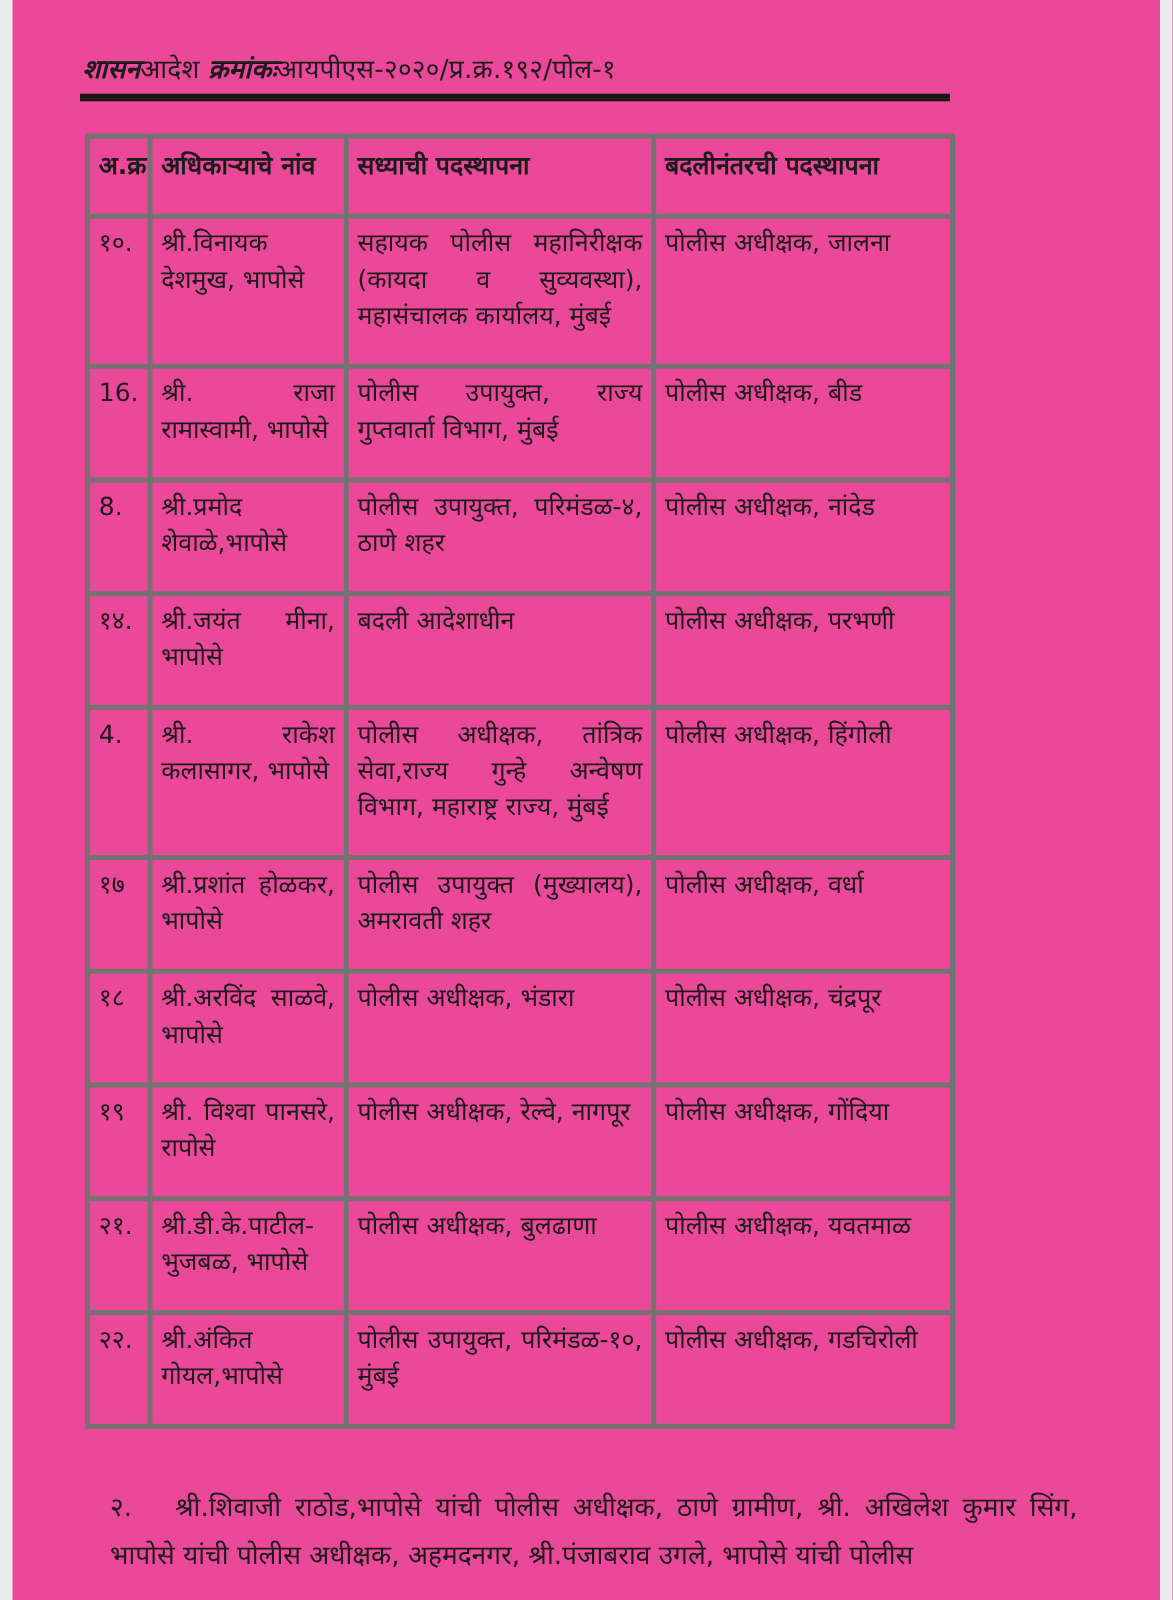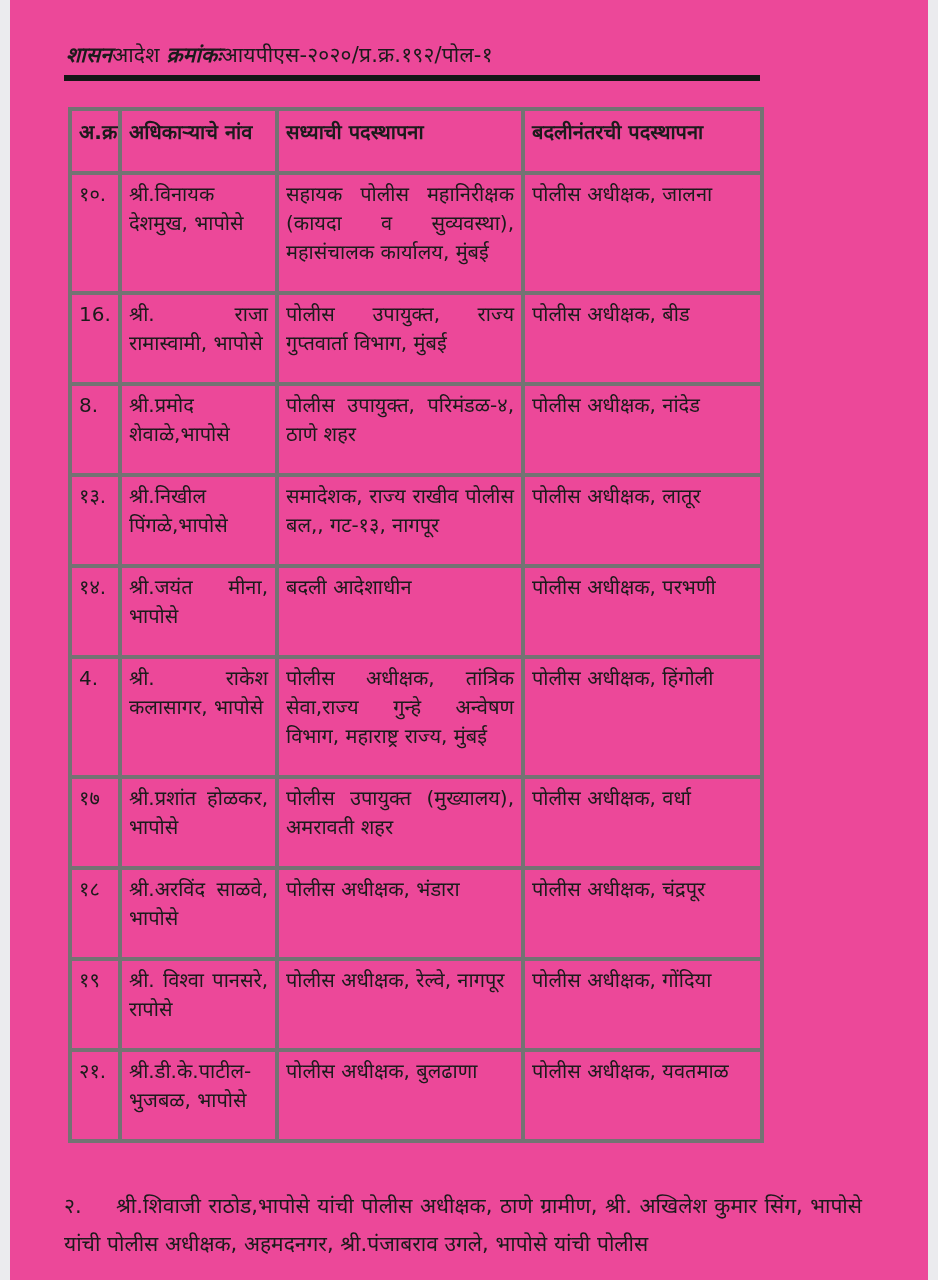"१३." tr { html: <tr> <td>१३.</td> <td>श्री.निखील पिंगळे,भापोसे</td> <td>समादेशक, राज्य राखीव पोलीस बल,, गट-१३, नागपूर</td> <td>पोलीस अधीक्षक, लातूर</td> </tr> -> none }
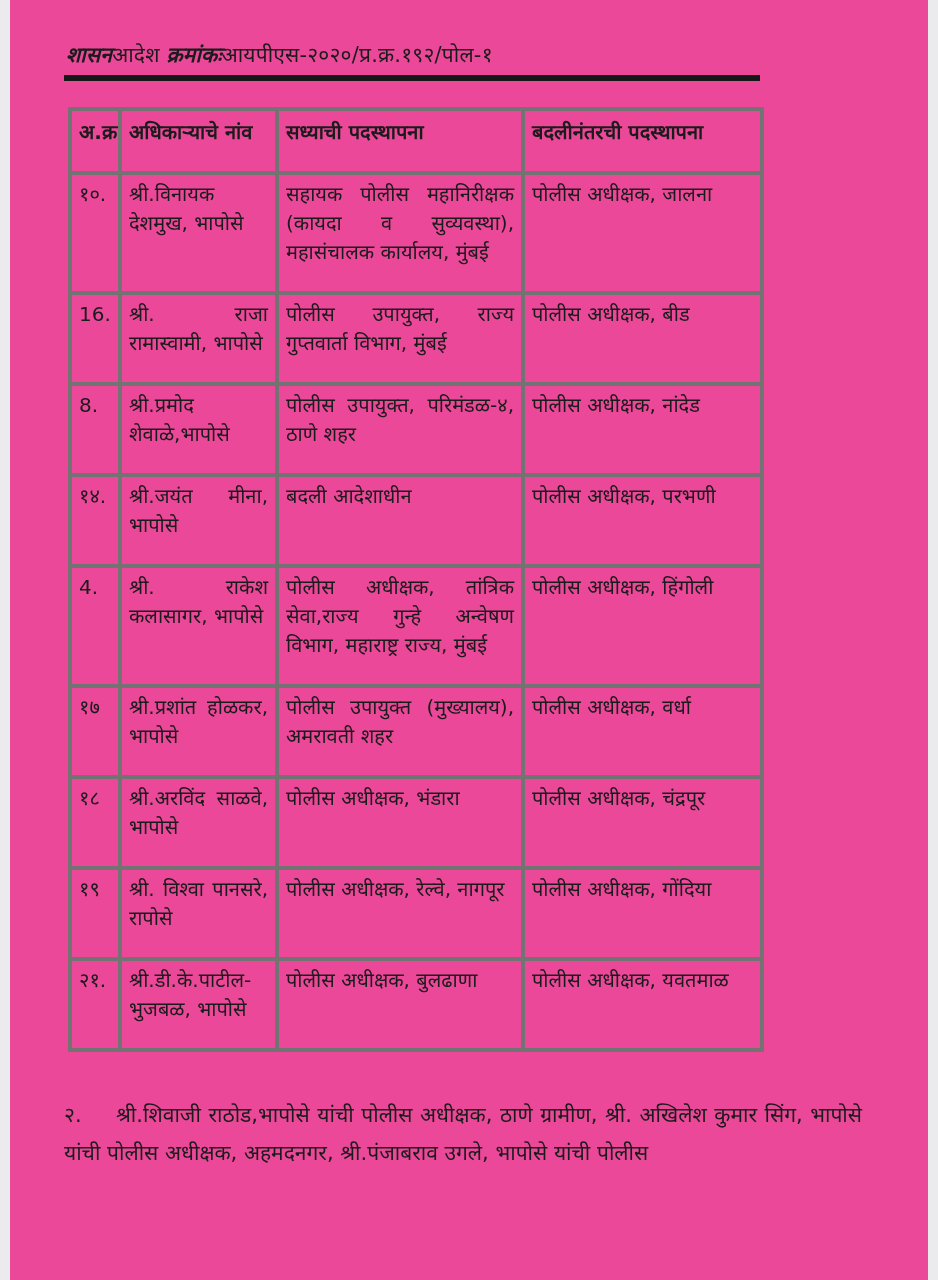"२२." tr { html: none -> <tr> <td>२२.</td> <td>श्री.अंकित गोयल,भापोसे</td> <td>पोलीस उपायुक्त, परिमंडळ-१०, मुंबई</td> <td>पोलीस अधीक्षक, गडचिरोली</td> </tr> }
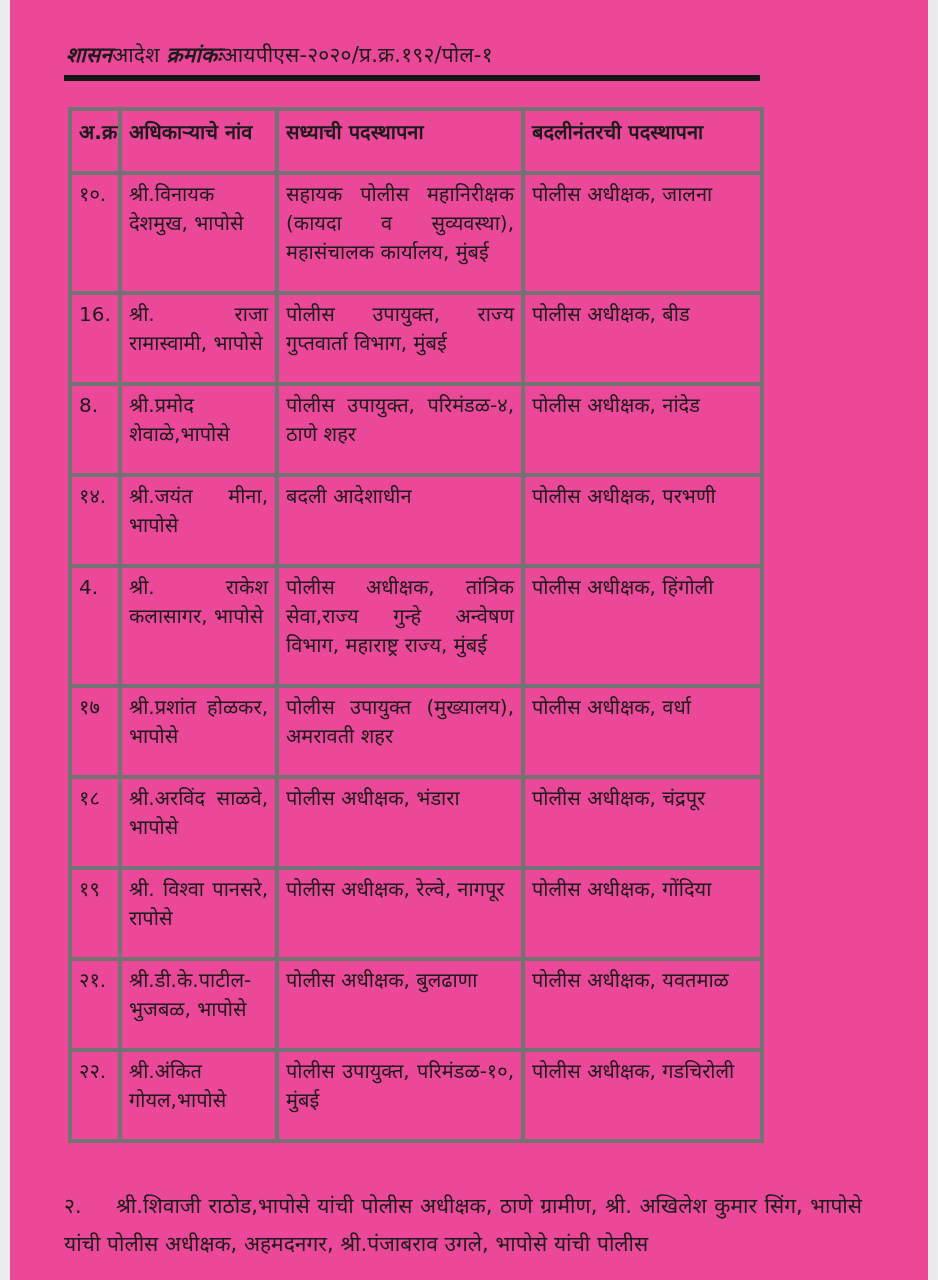"२. श्री.शिवाजी राठोड,भापोसे यांची पोलीस" .body-paragraph { margin: 44px 66px 0 54px -> 44px 66px 0 78px }
